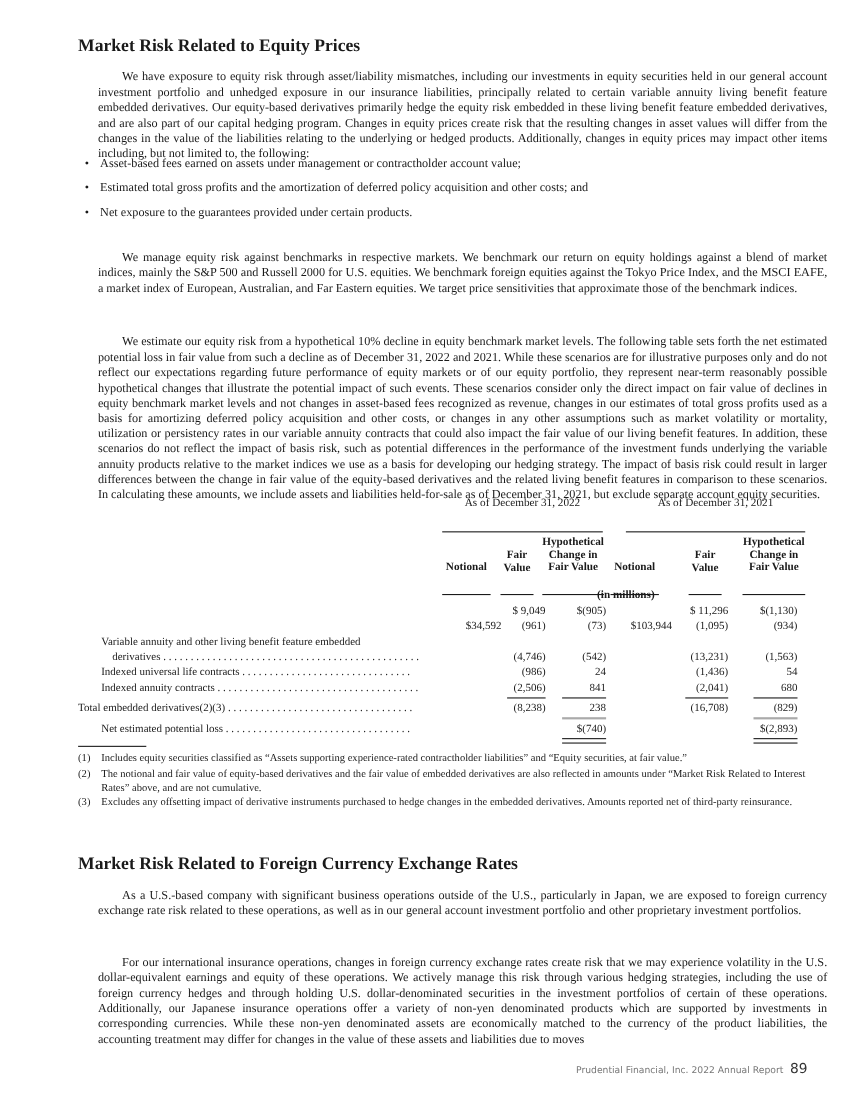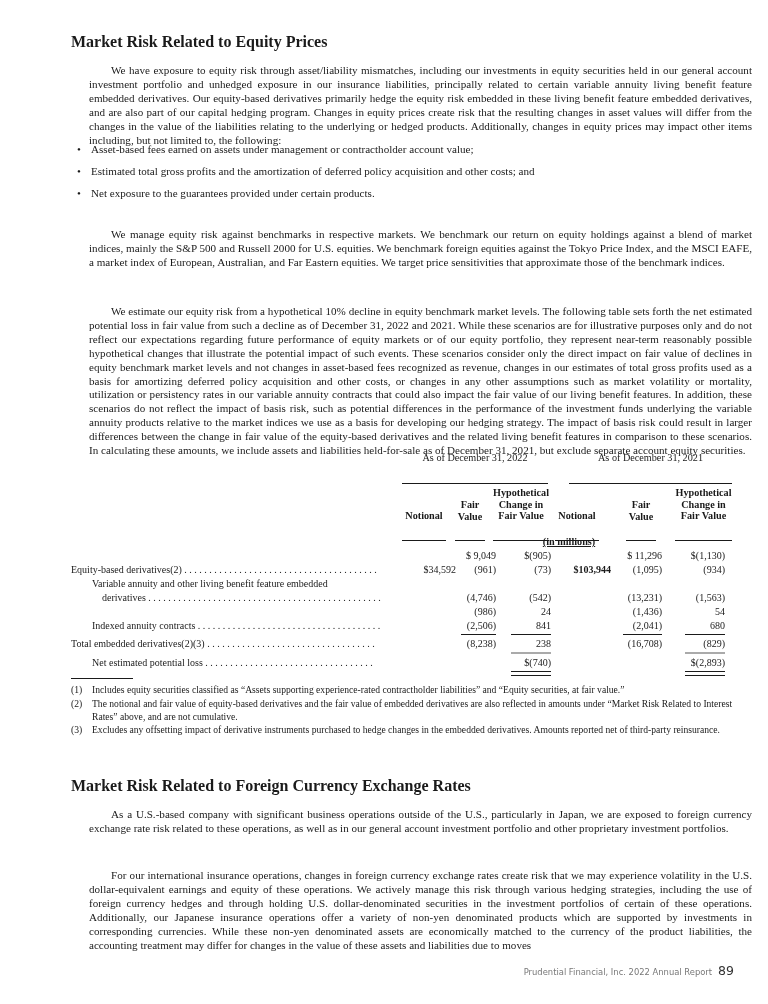"(in millions)" div.units { text-decoration: underline -> none }
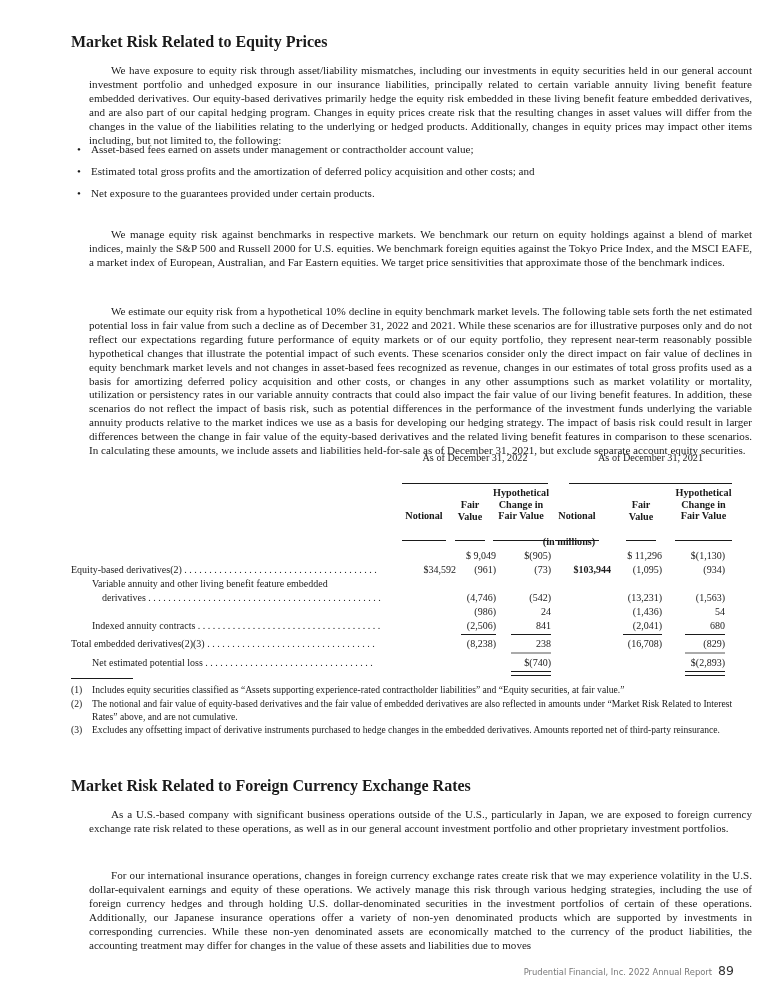"Equity-based derivatives(2) . . ." span.lbl { html: <span>Equity-based derivatives(2) . . . . . . . . . . . . . . . . . . . . . . . . . . . . . . . . . . . . . . .</span> -> none }
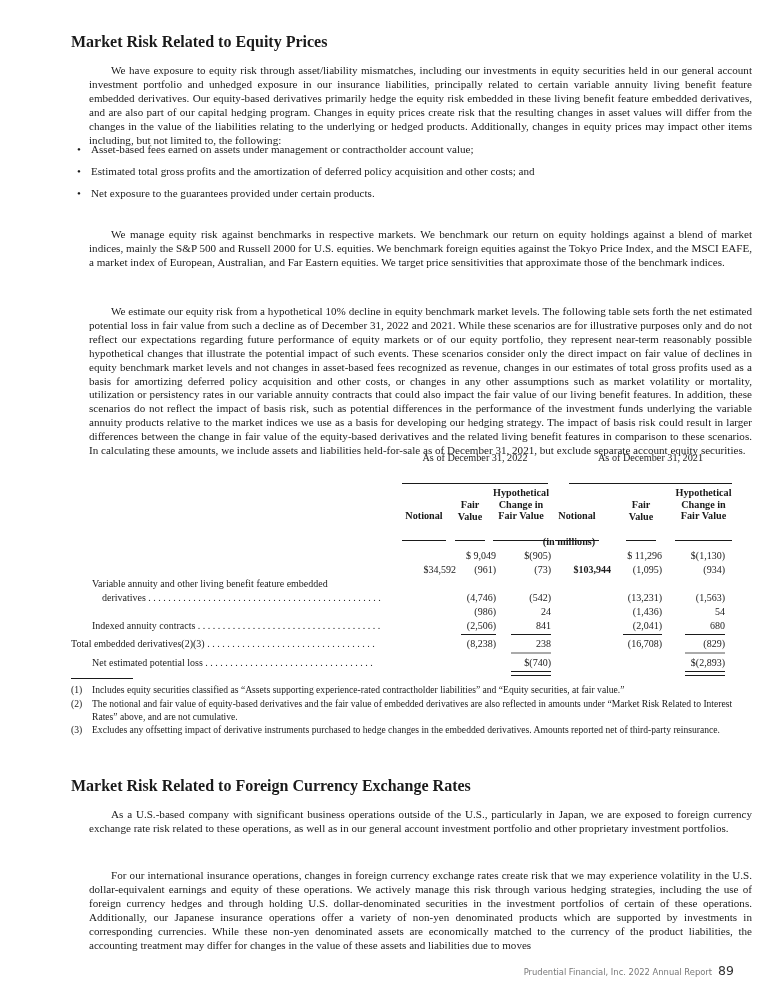"$103,944" .c4 { font-weight: bold -> none }
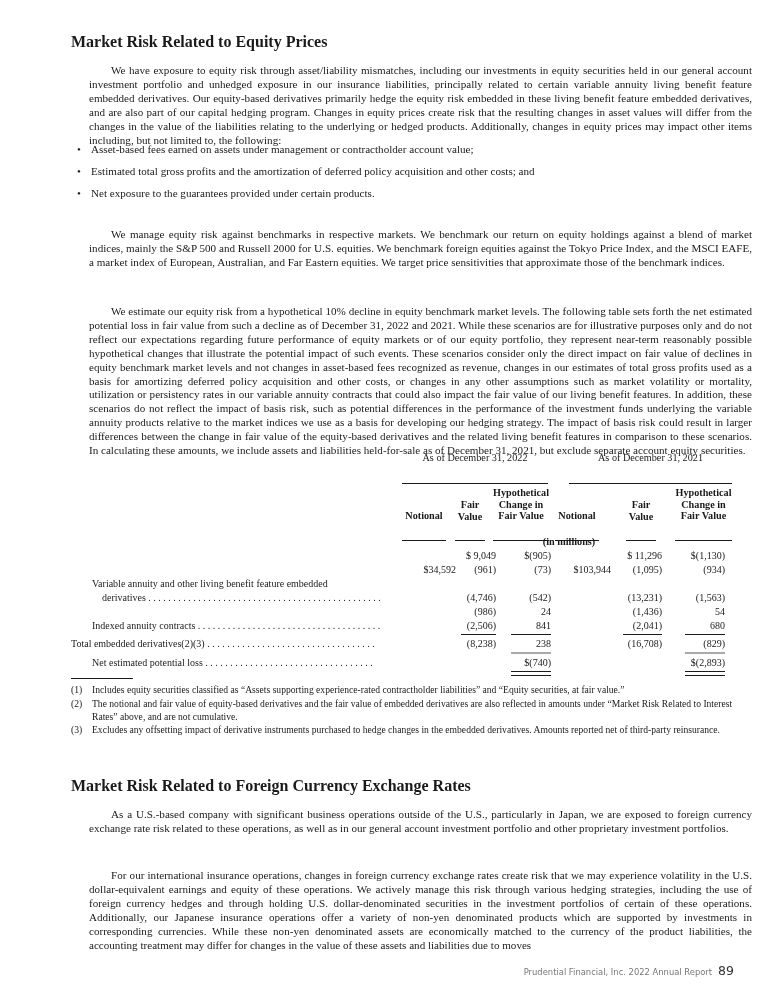"Indexed universal life contracts ." span.lbl { html: none -> <span>Indexed universal life contracts . . . . . . . . . . . . . . . . . . . . . . . . . . . . . . .</span> }
